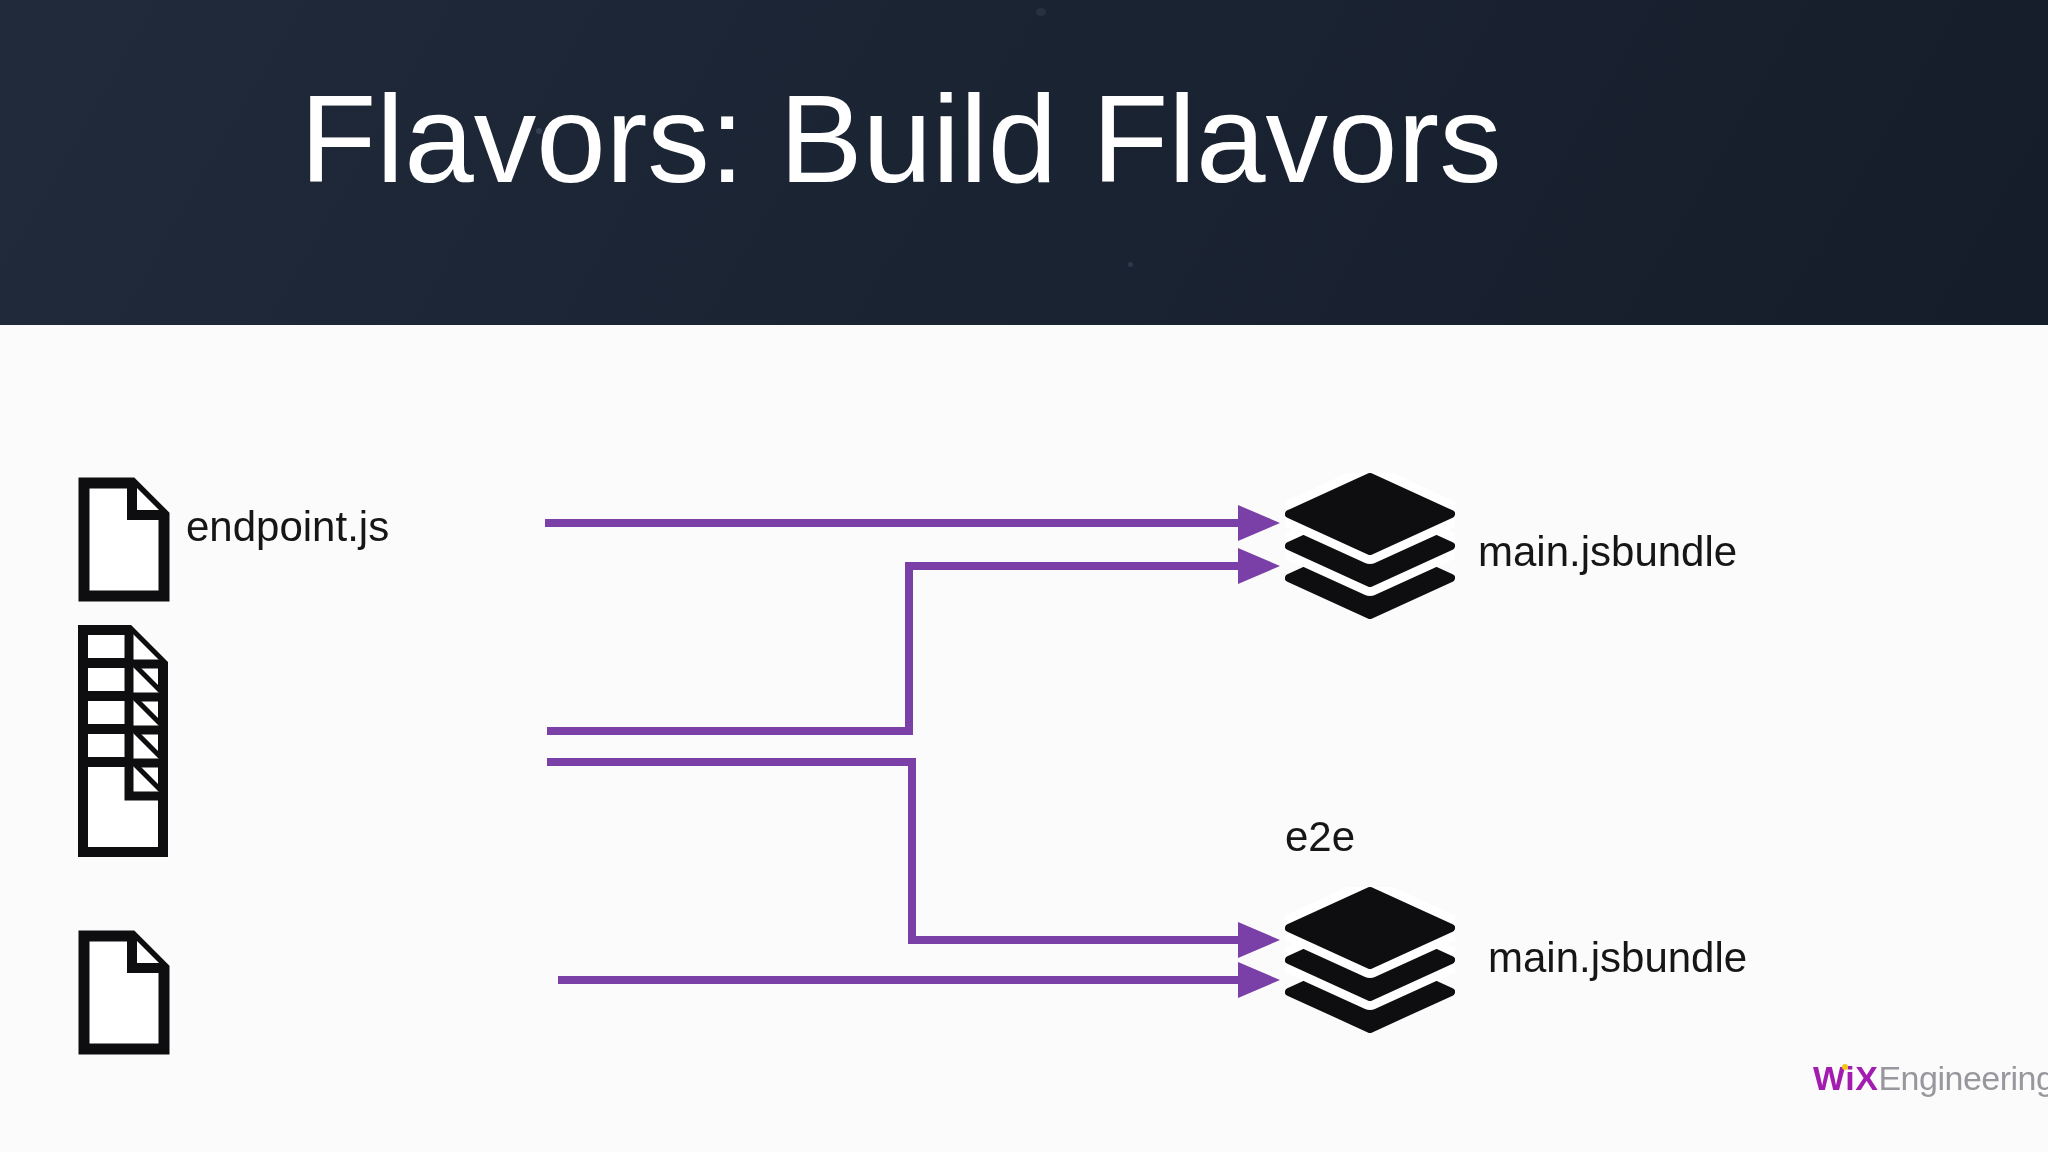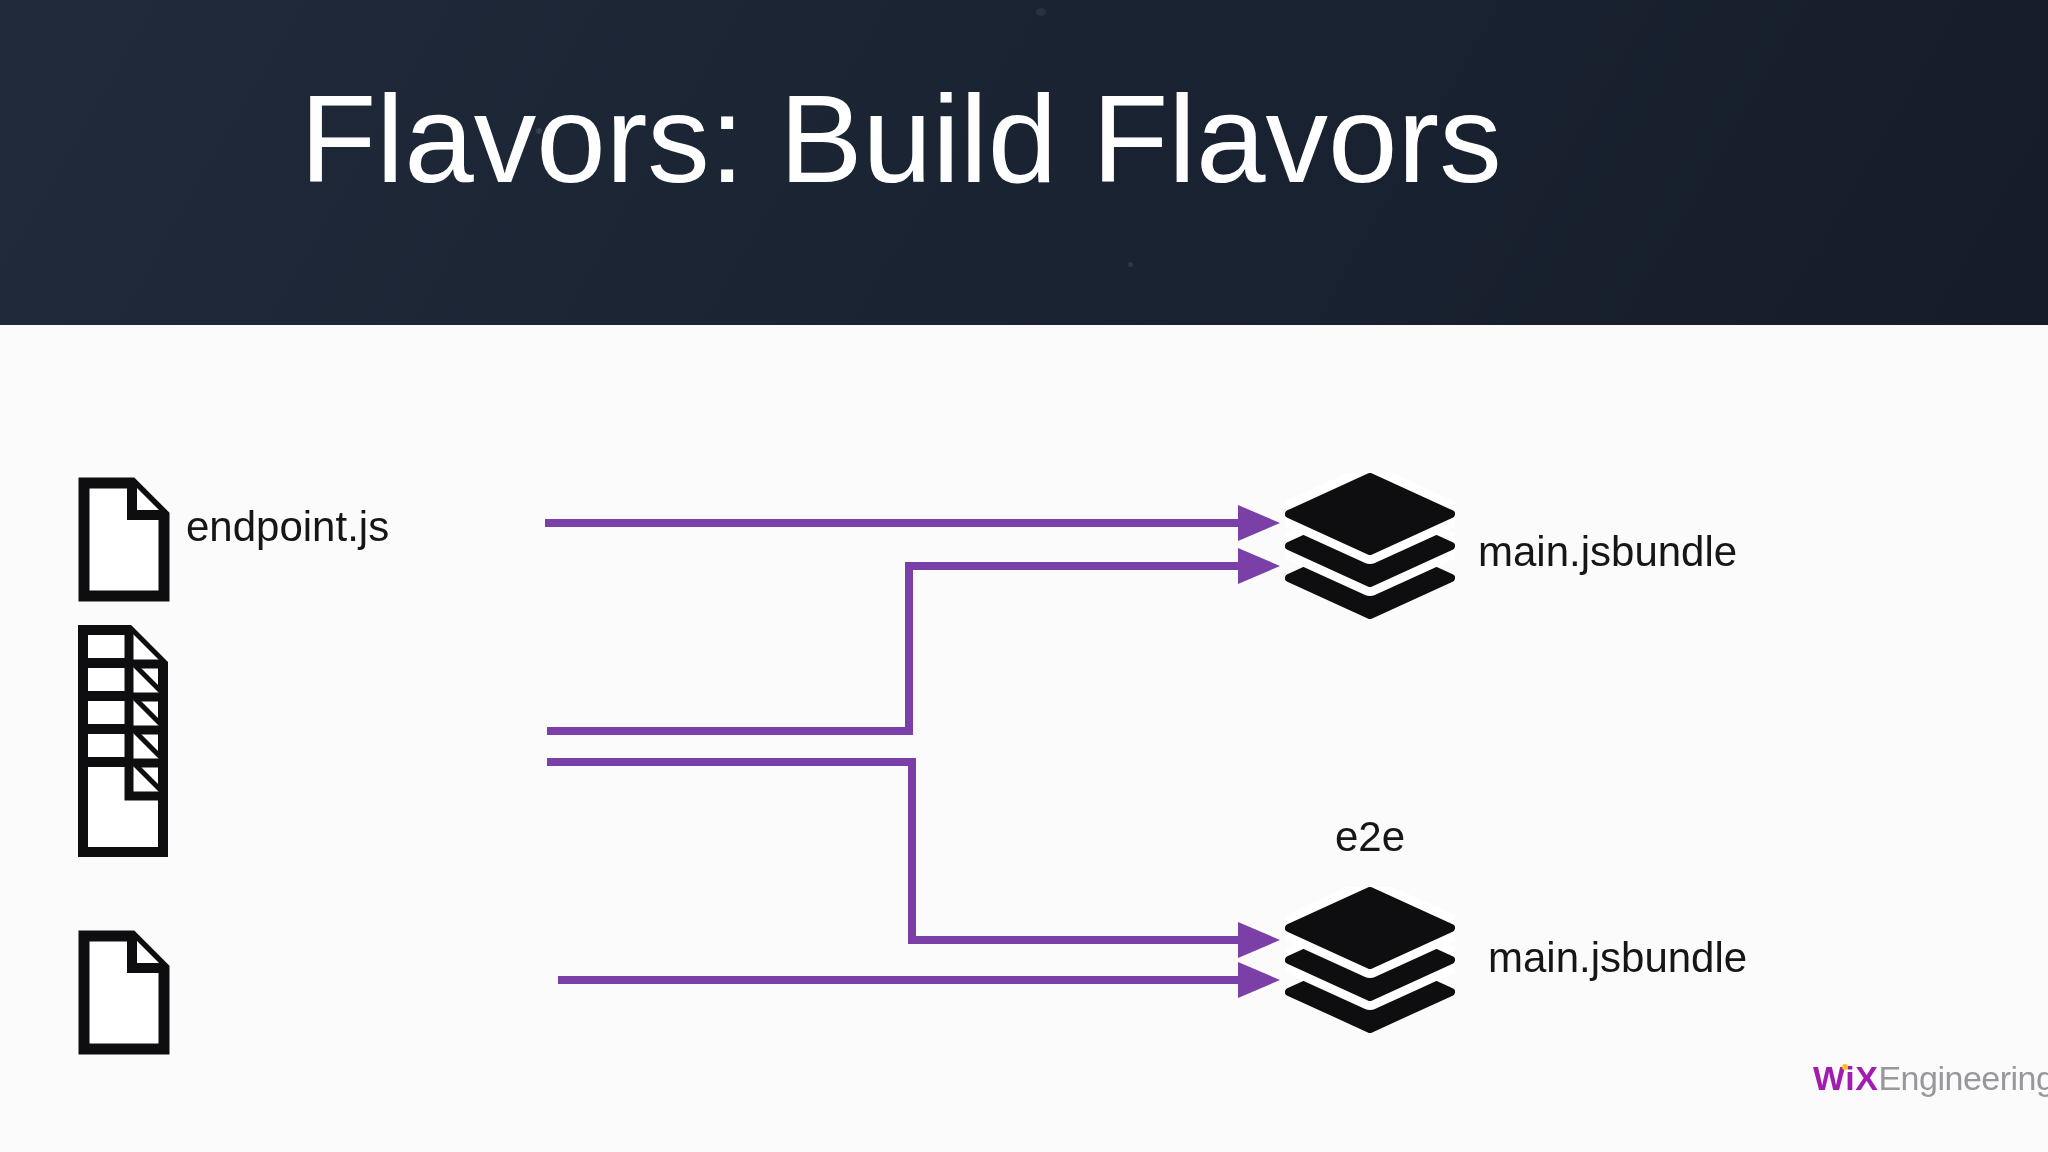"e2e" .tag-bundle-2 { text-align: center -> none }
